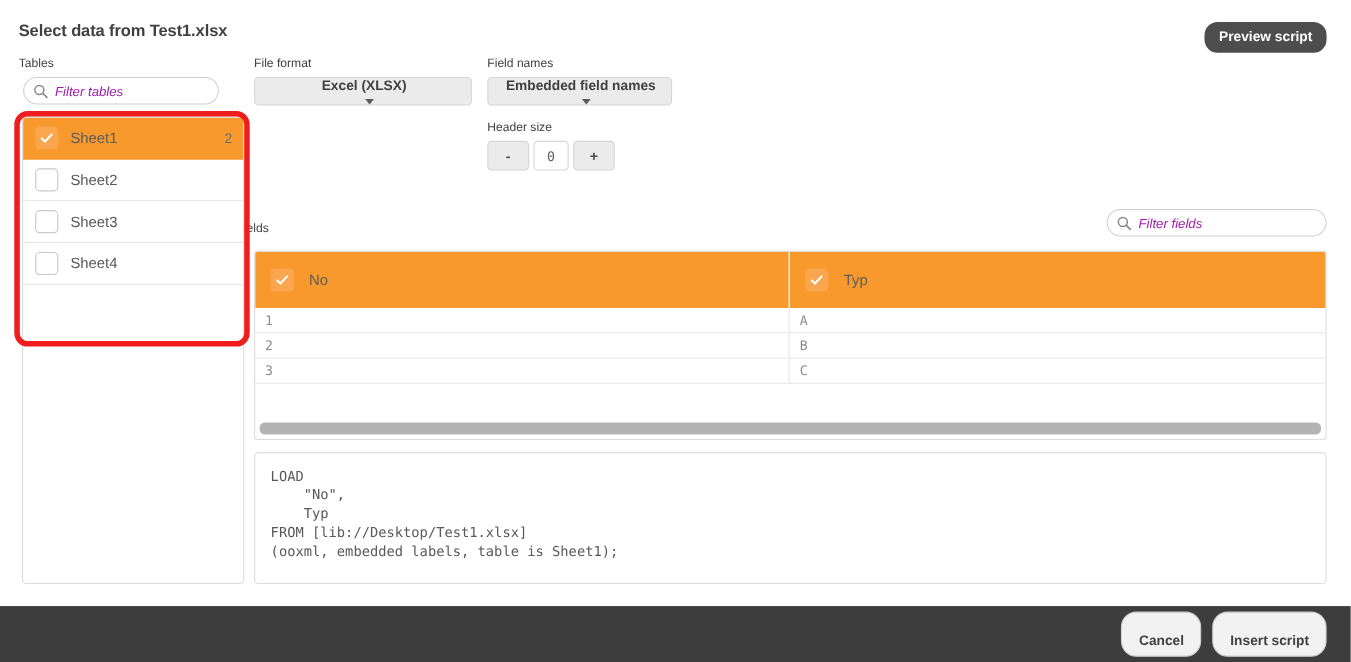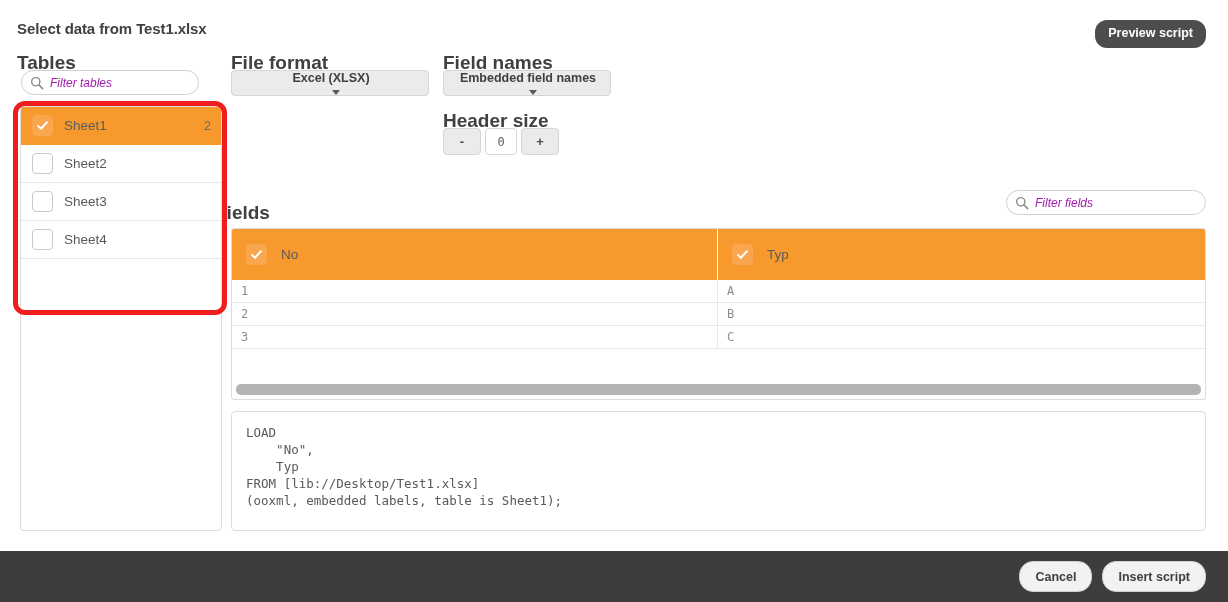"Tables" .section-label { font-size: 19px -> 11px; font-weight: bold -> normal }
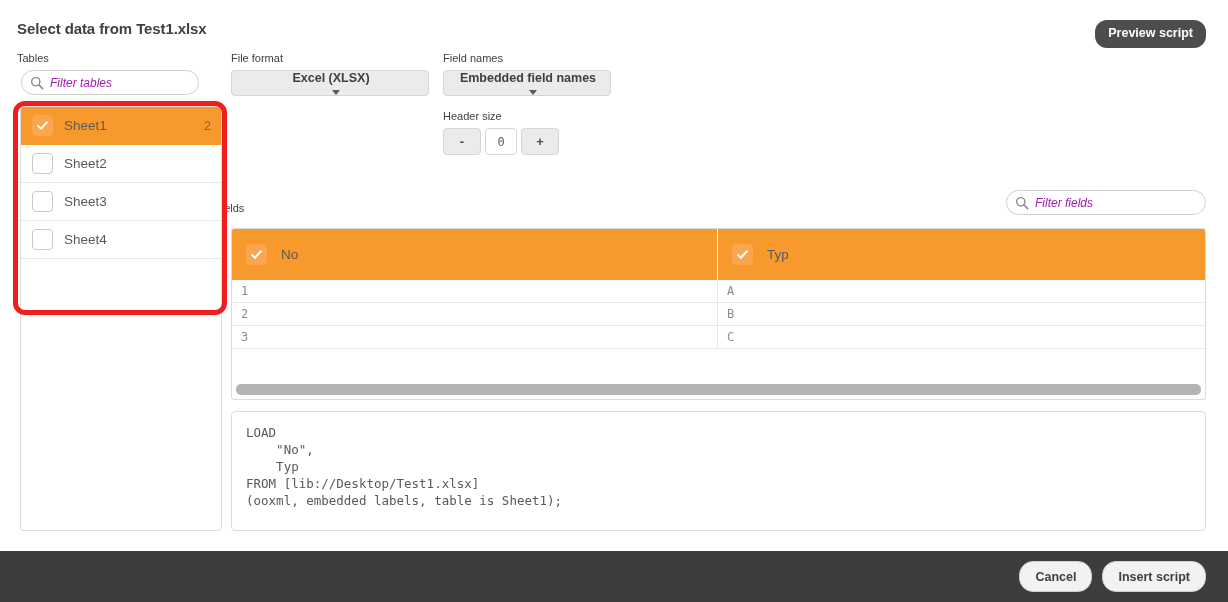"Cancel" .footer-btn { padding: 9px 15px 8px -> 19px 15px 8px }
